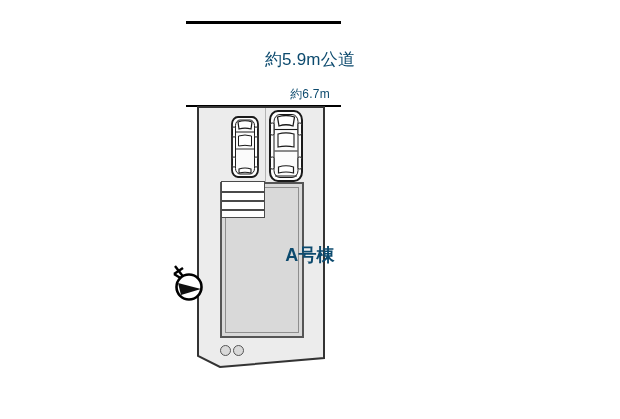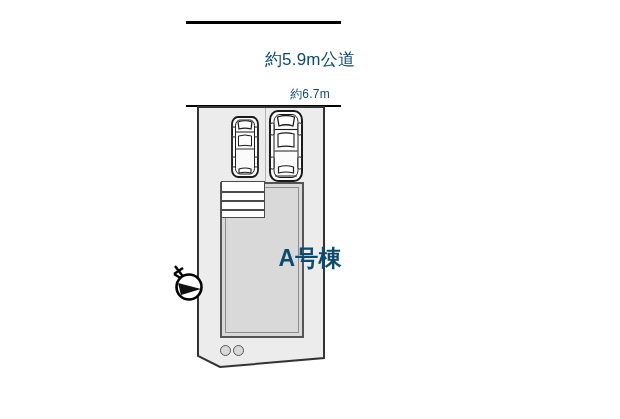"A号棟" #building-name-label { font-size: 23px -> 18px }
